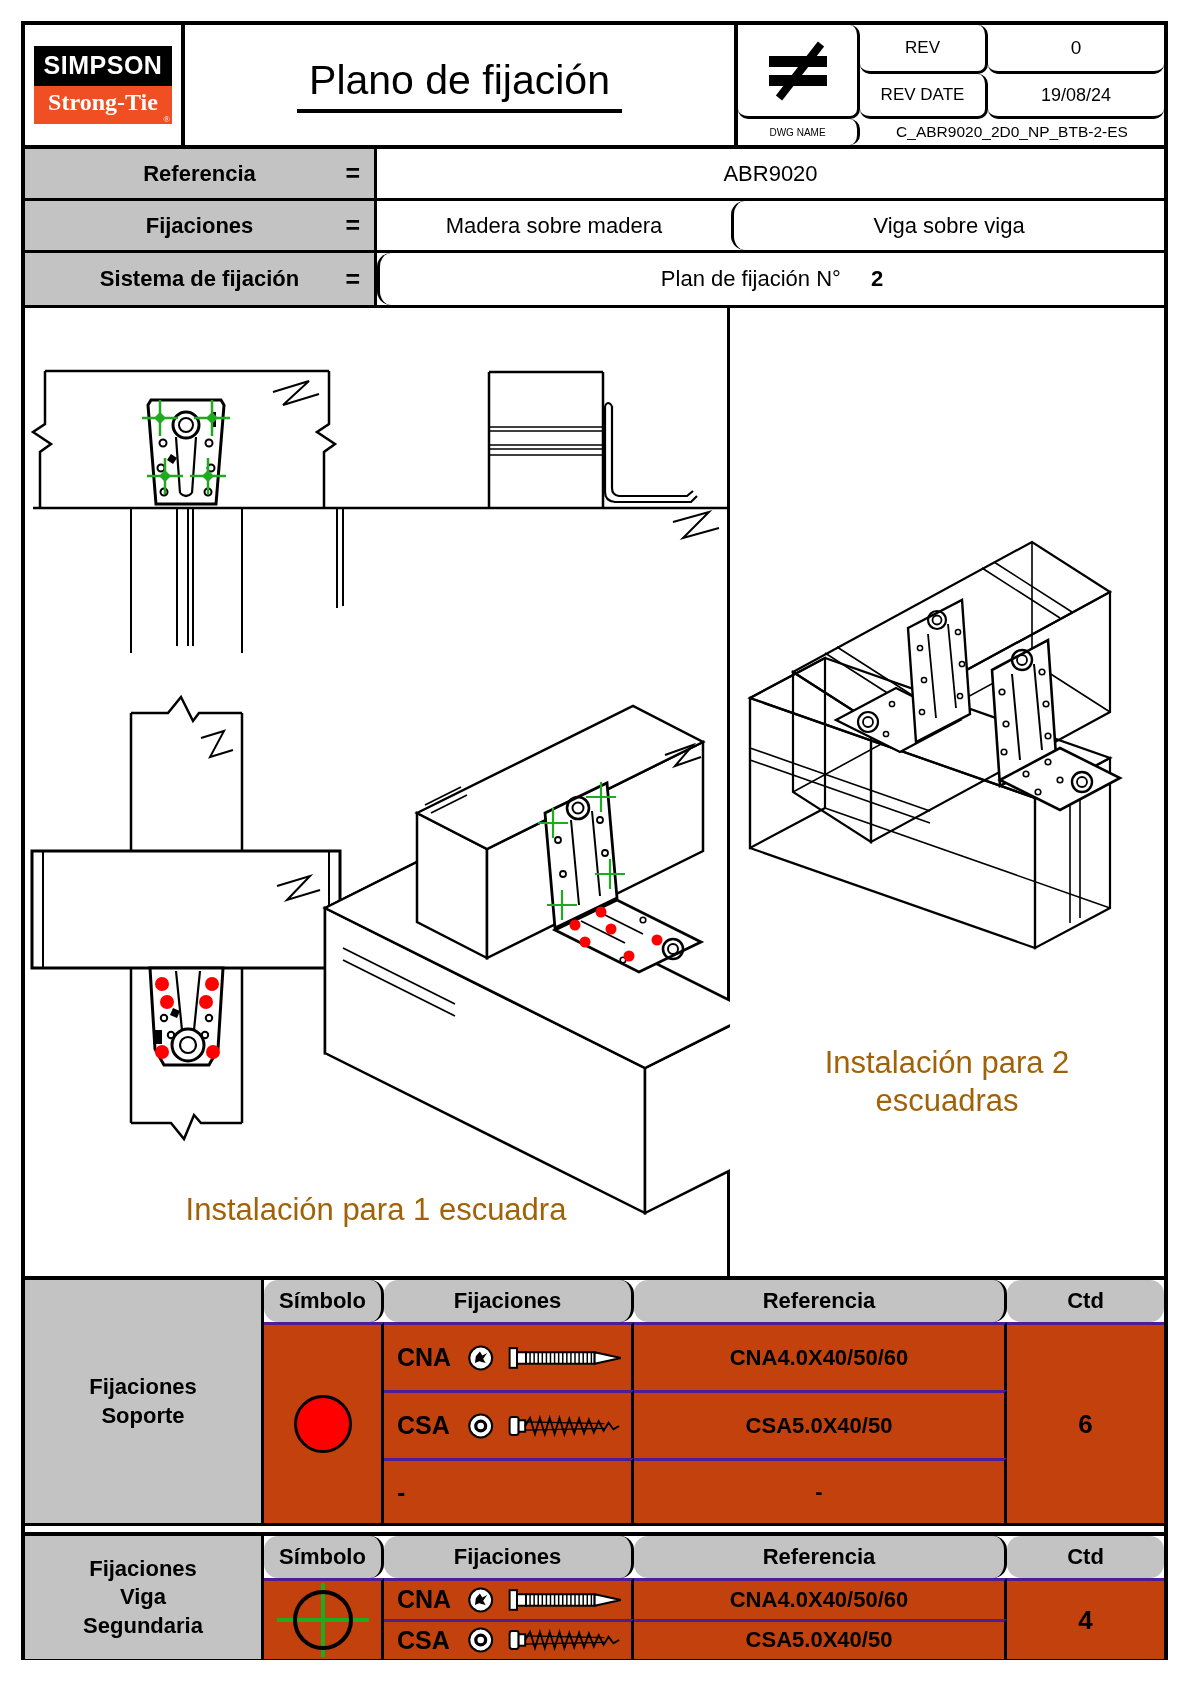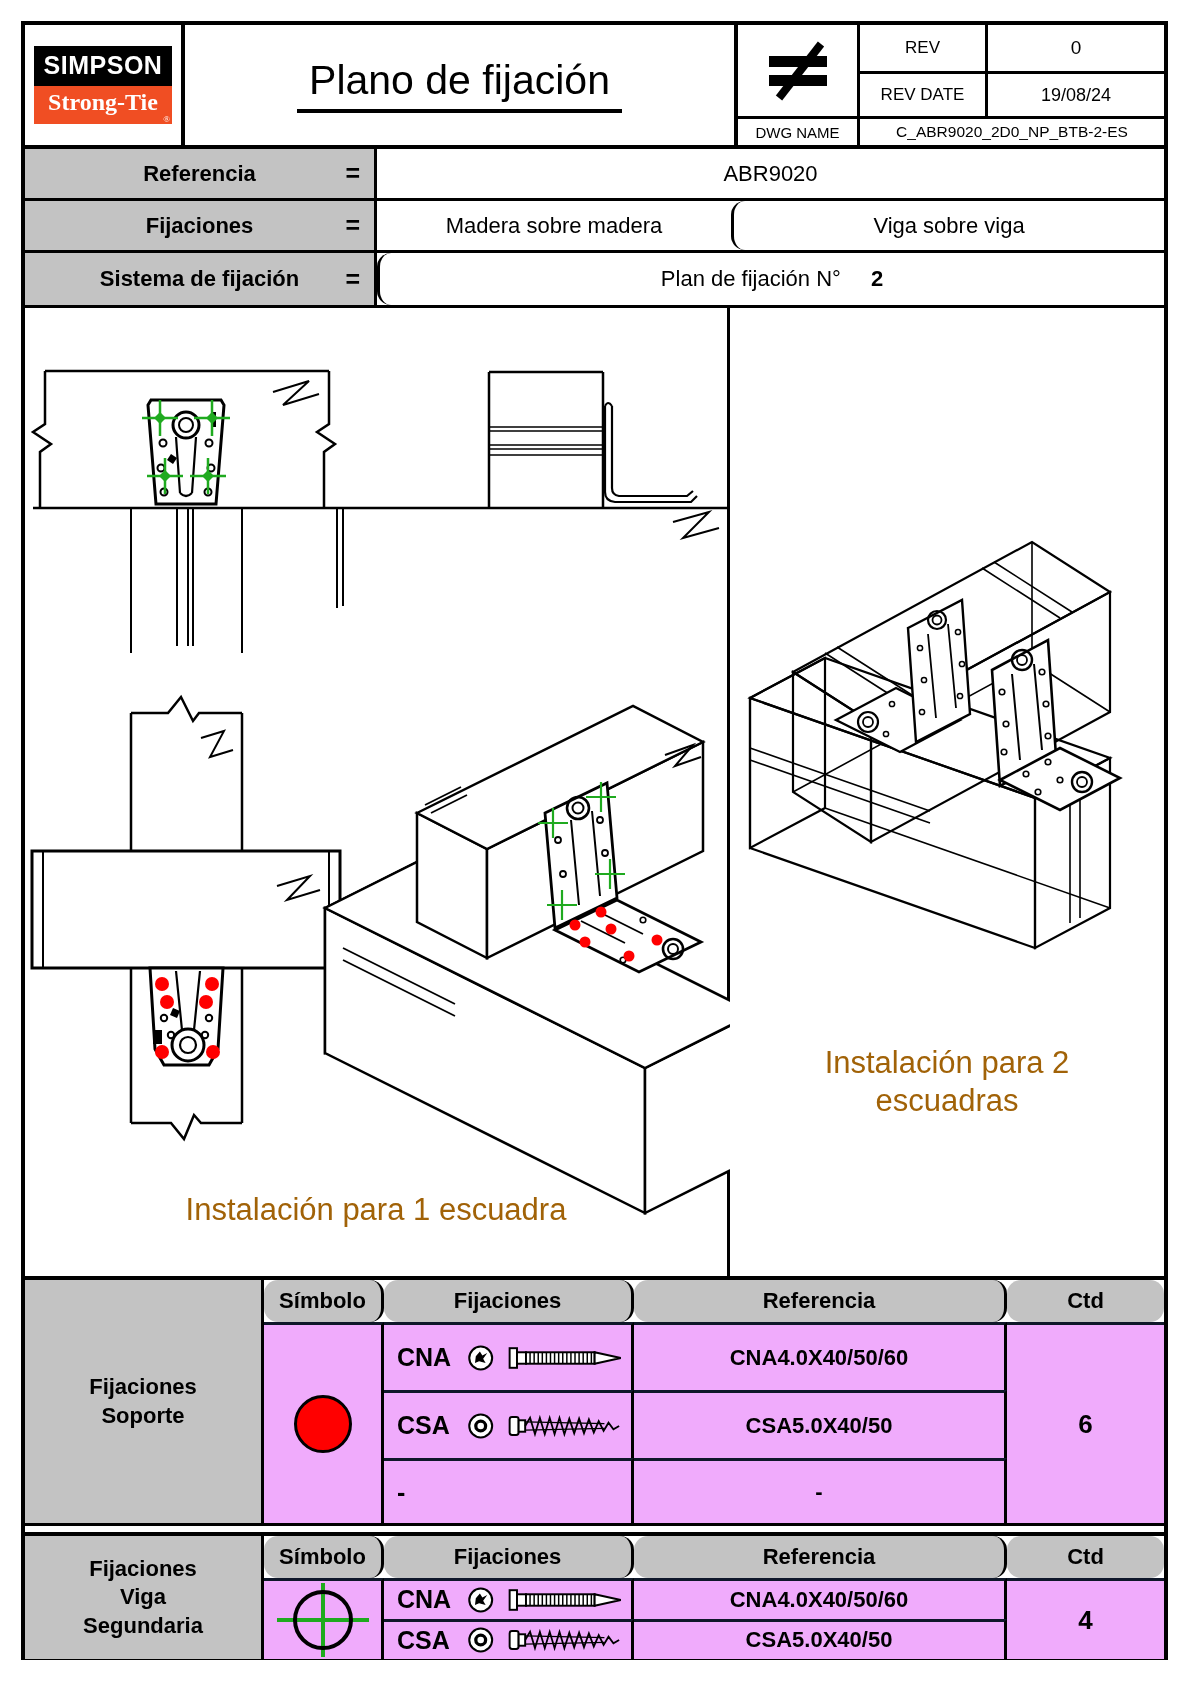"REV" .rc { border-radius: none -> 10px }
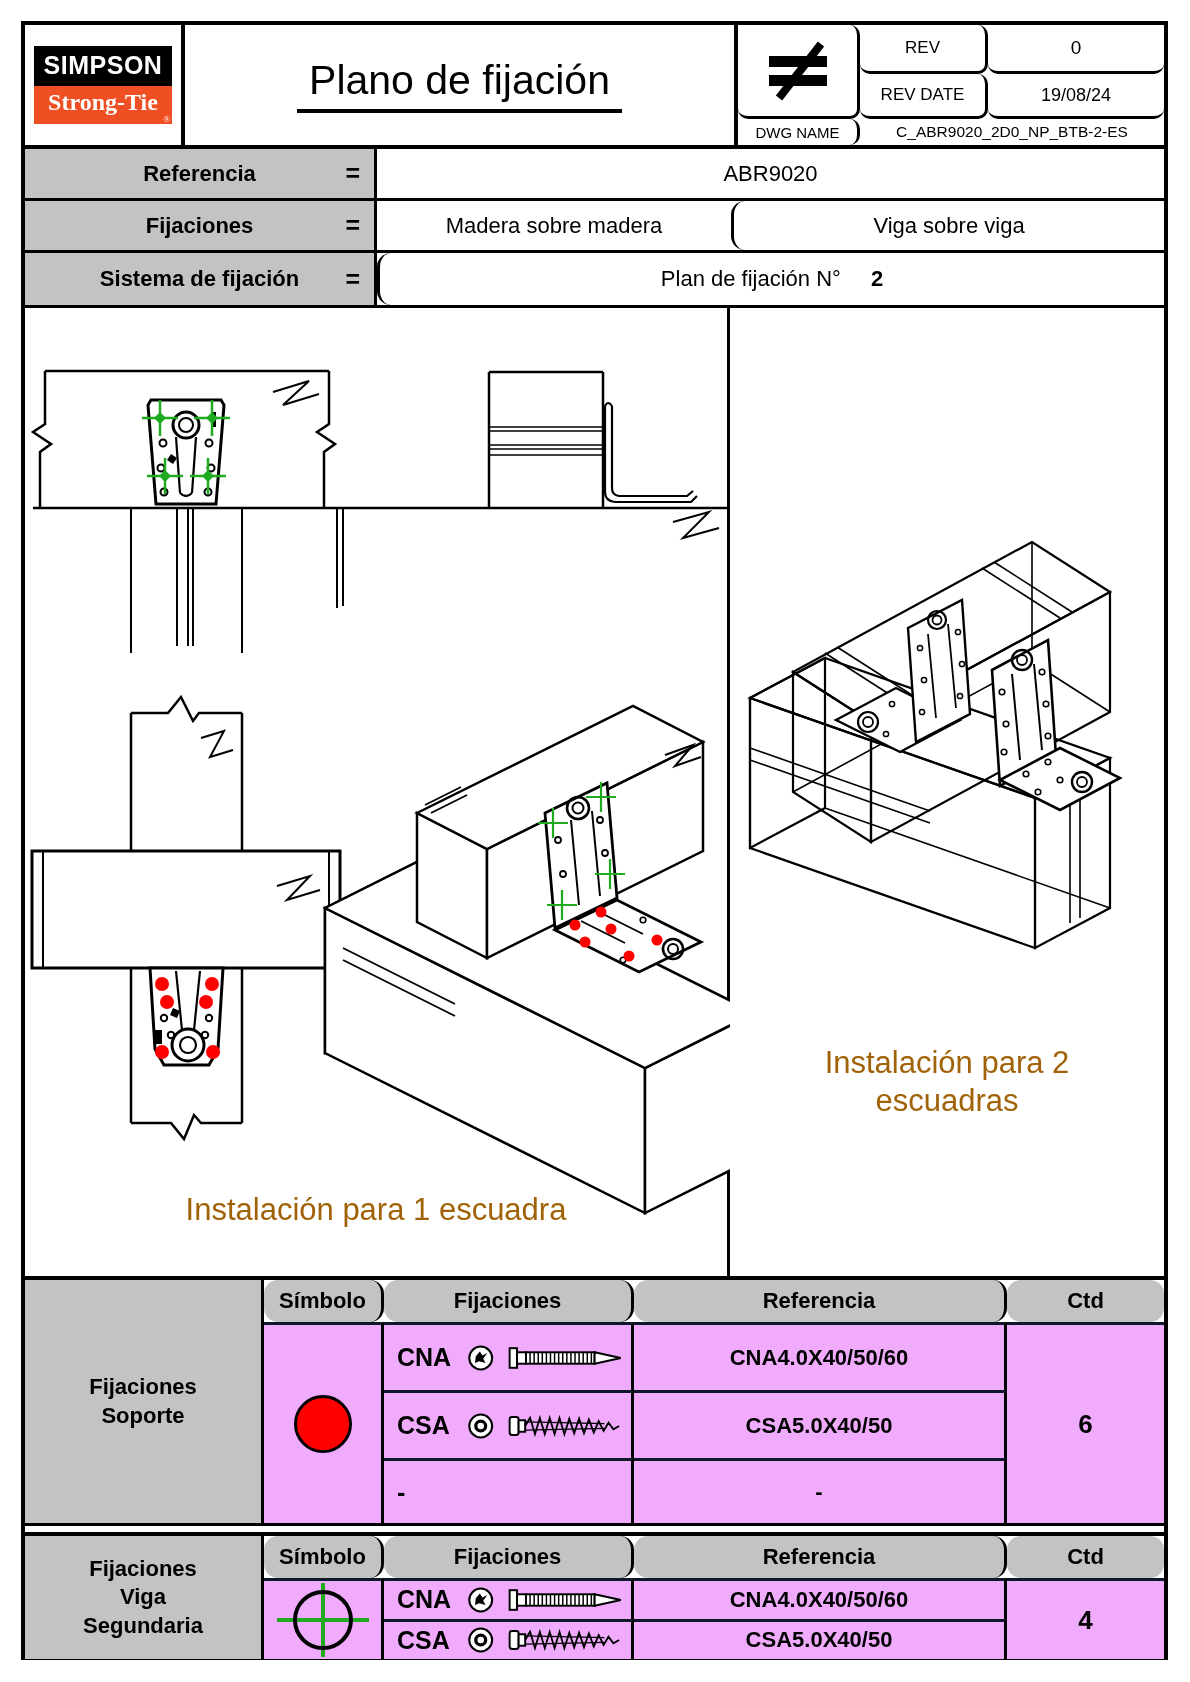"DWG NAME" .dwg-label { font-size: 15px -> 10px }
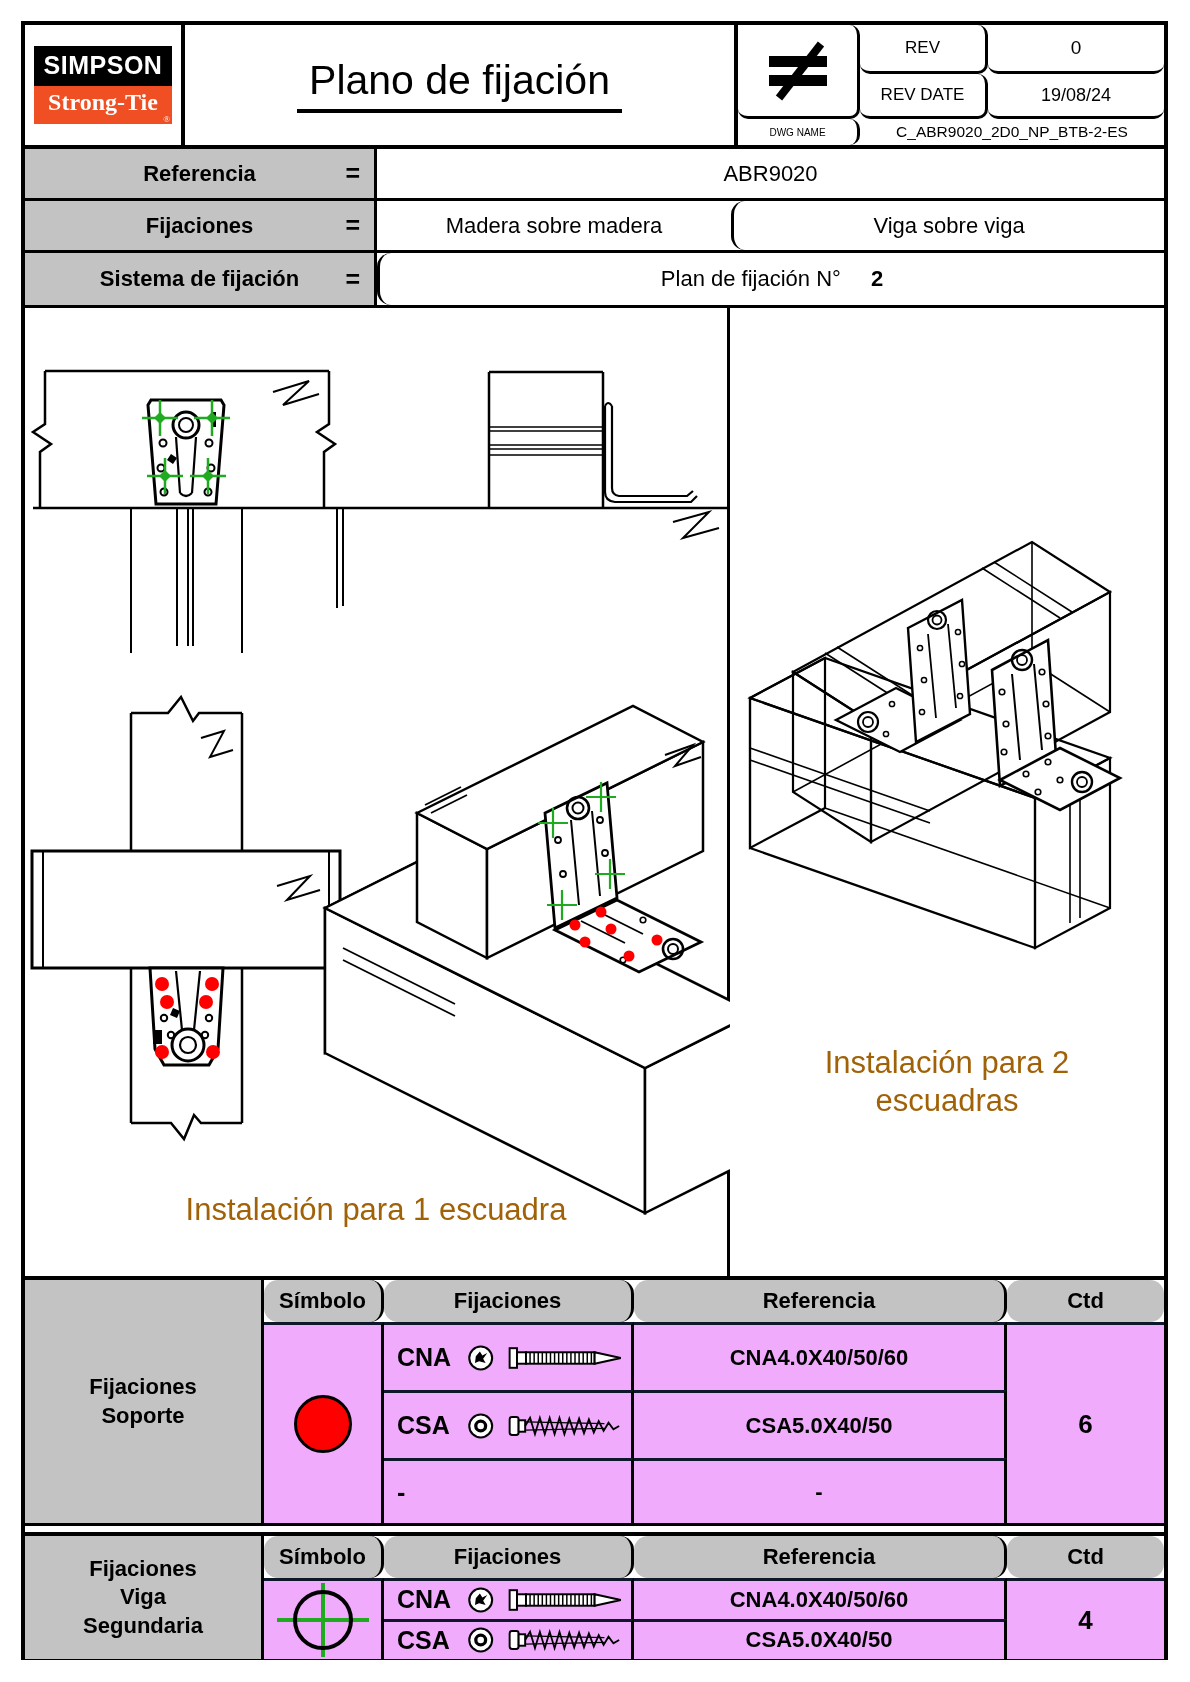"CNA" .fc { background: #f0abfc -> #c2410c; border-top: 3px solid #0f172a -> 3px solid #4c1d95 }
